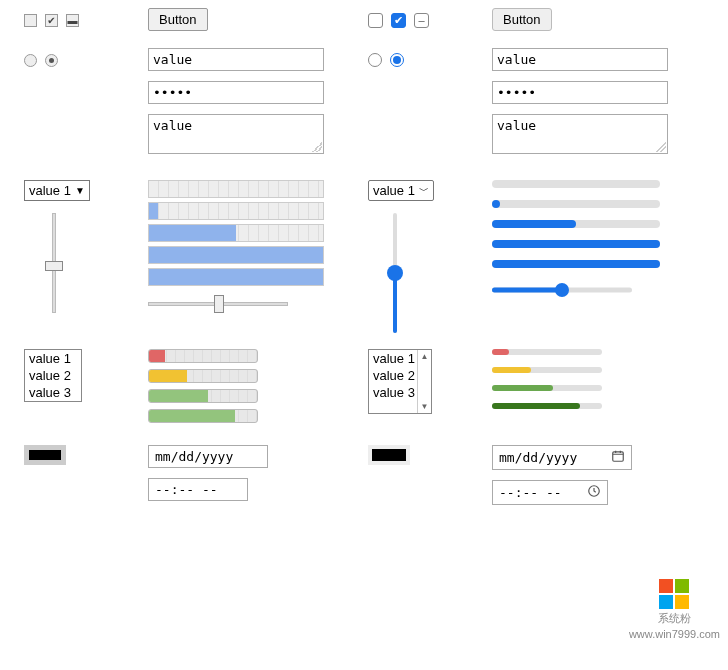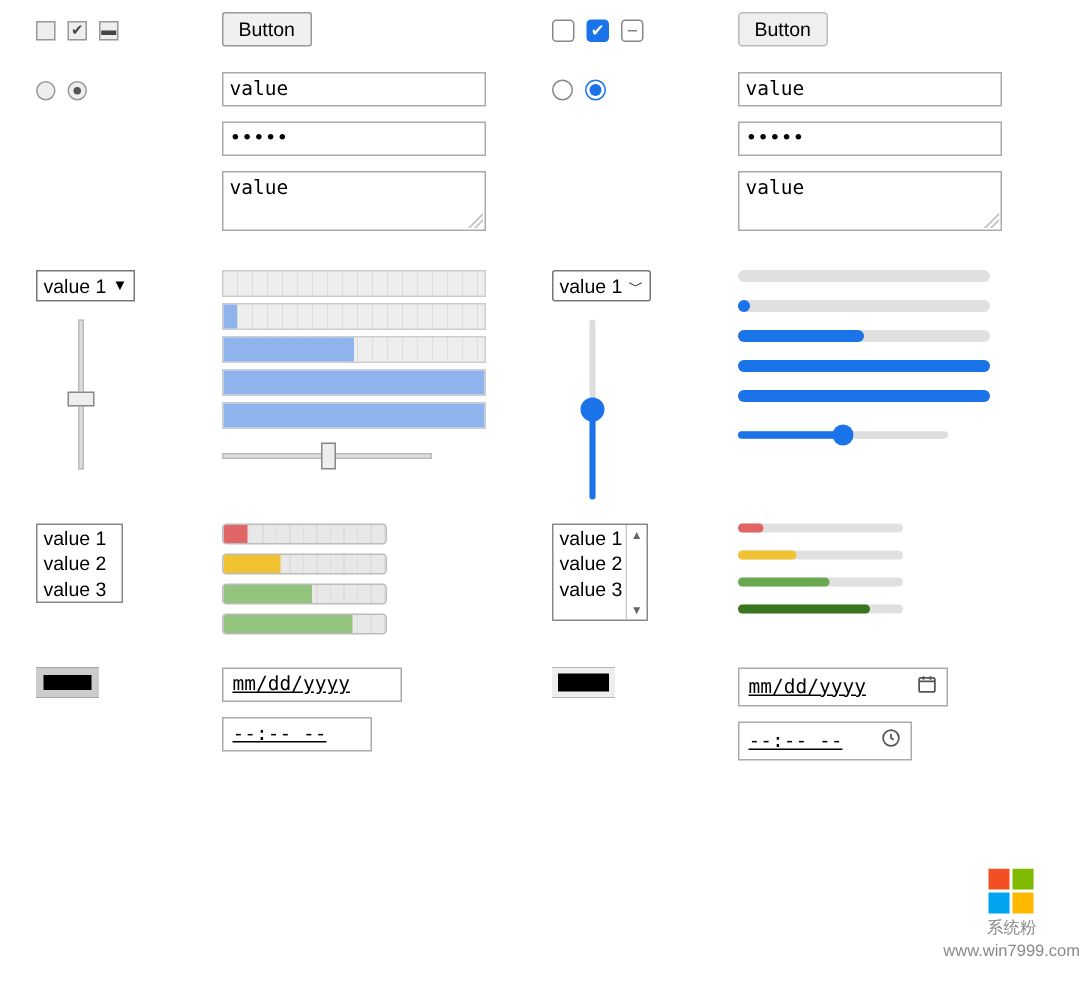"mm/dd/yyyy" .date-old, .time-old, .date-new, .time-new { text-decoration: underline -> none }
